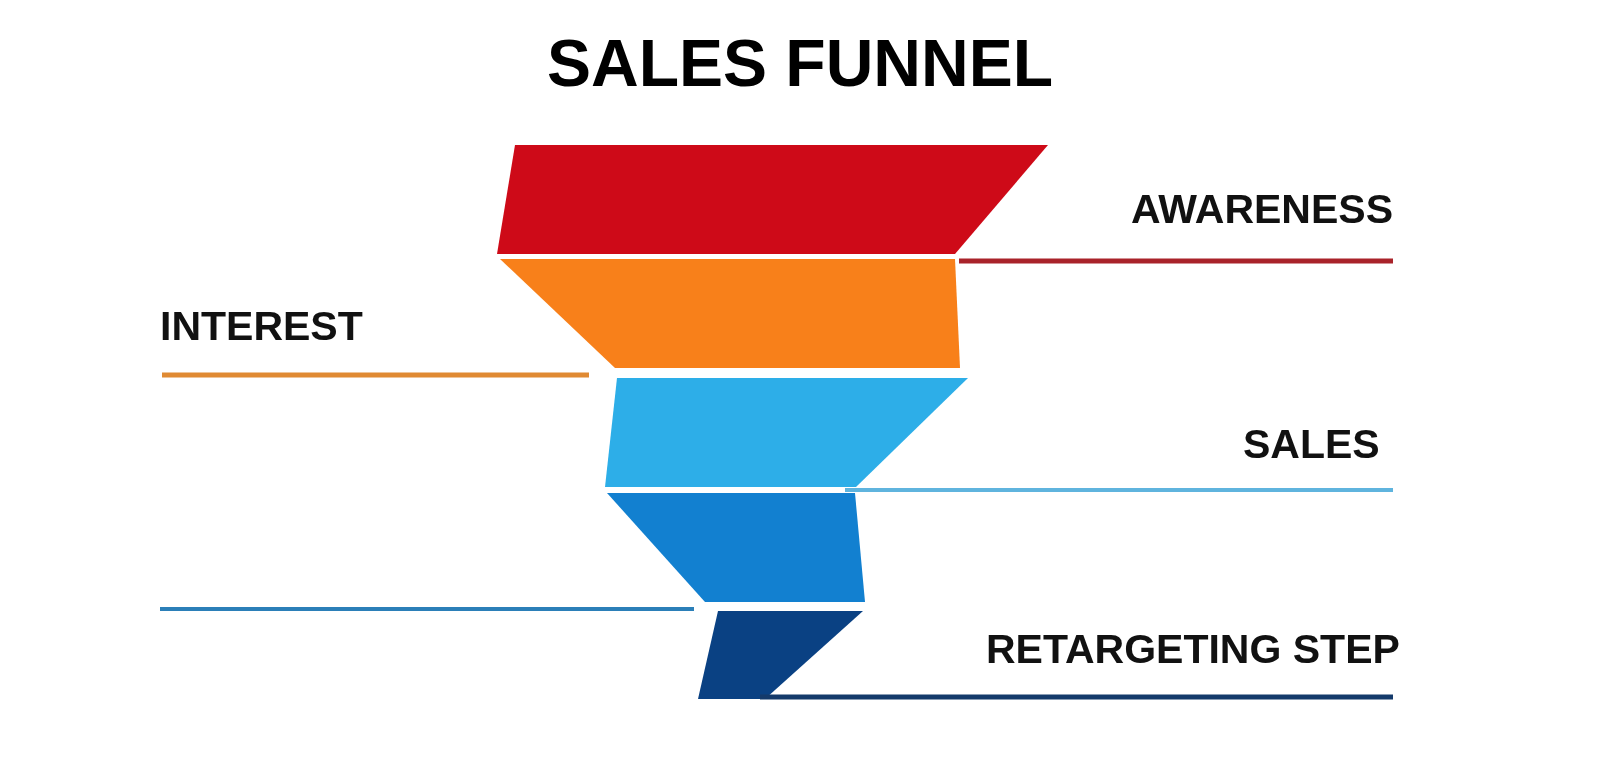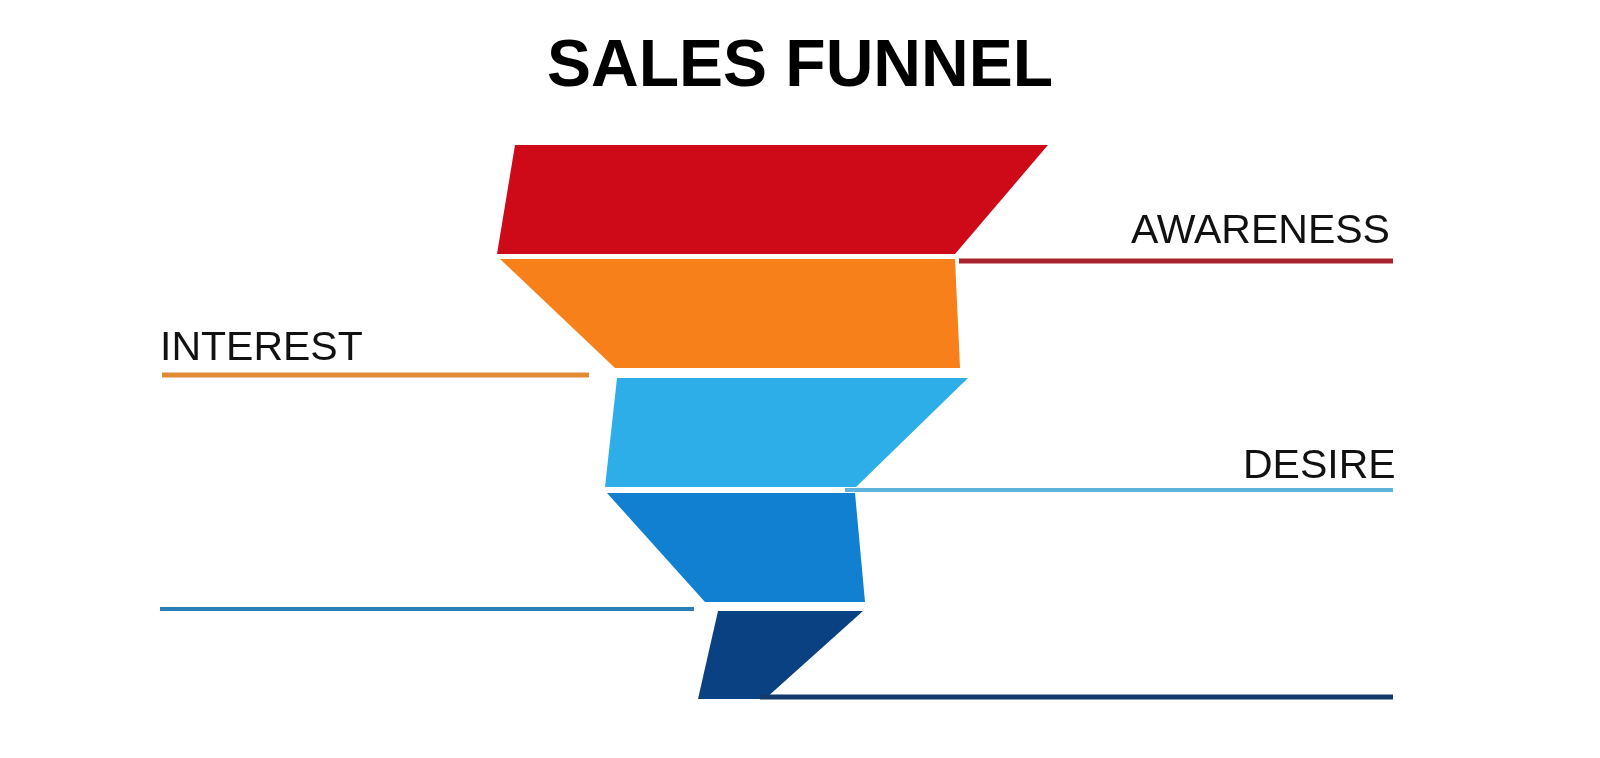"AWARENESS" .stage-label { font-weight: normal -> bold; margin-top: 20px -> none }
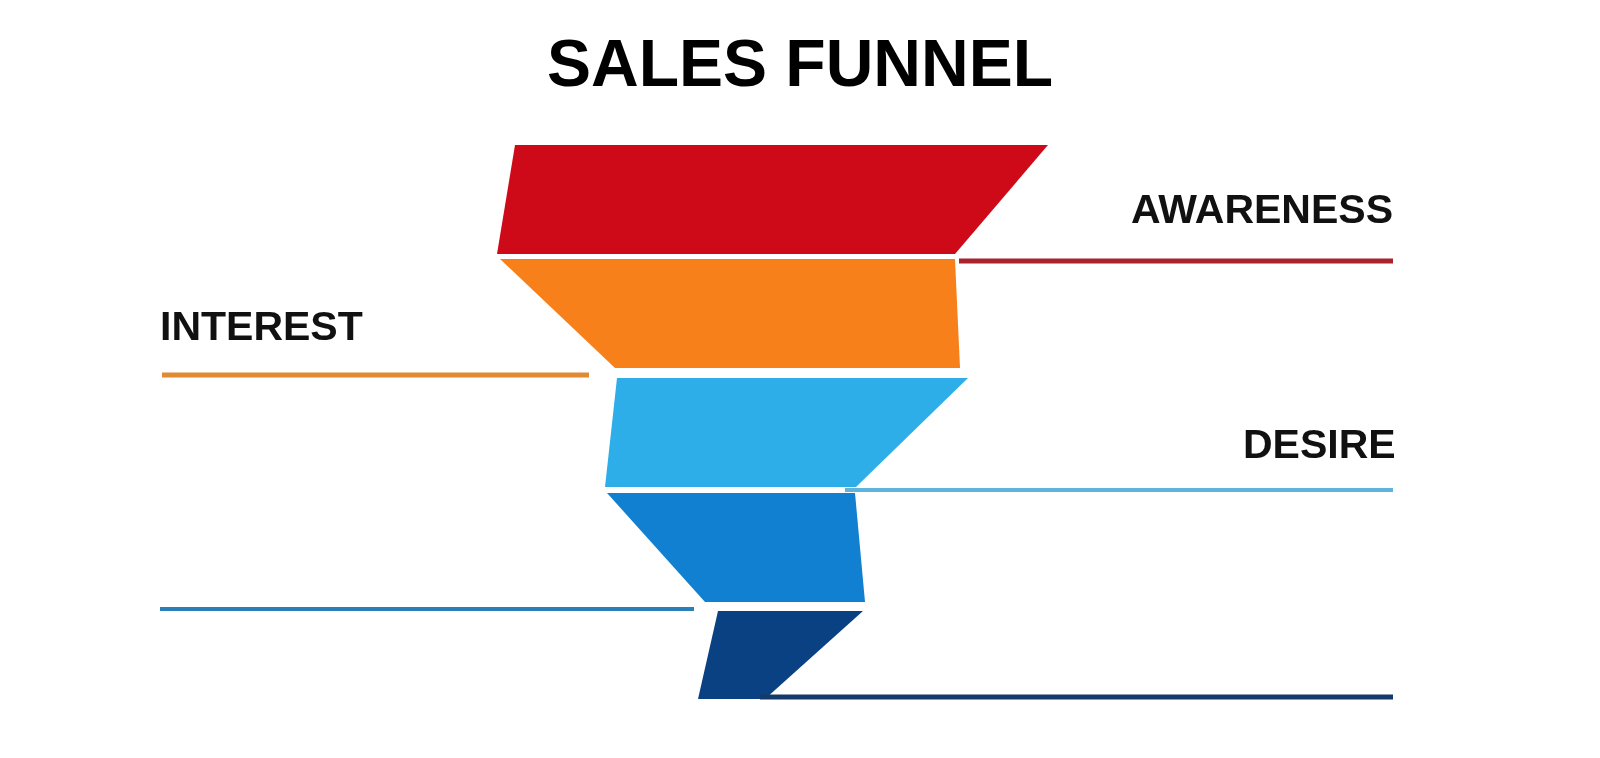"DESIRE" div.stage-label { text: DESIRE -> SALES }
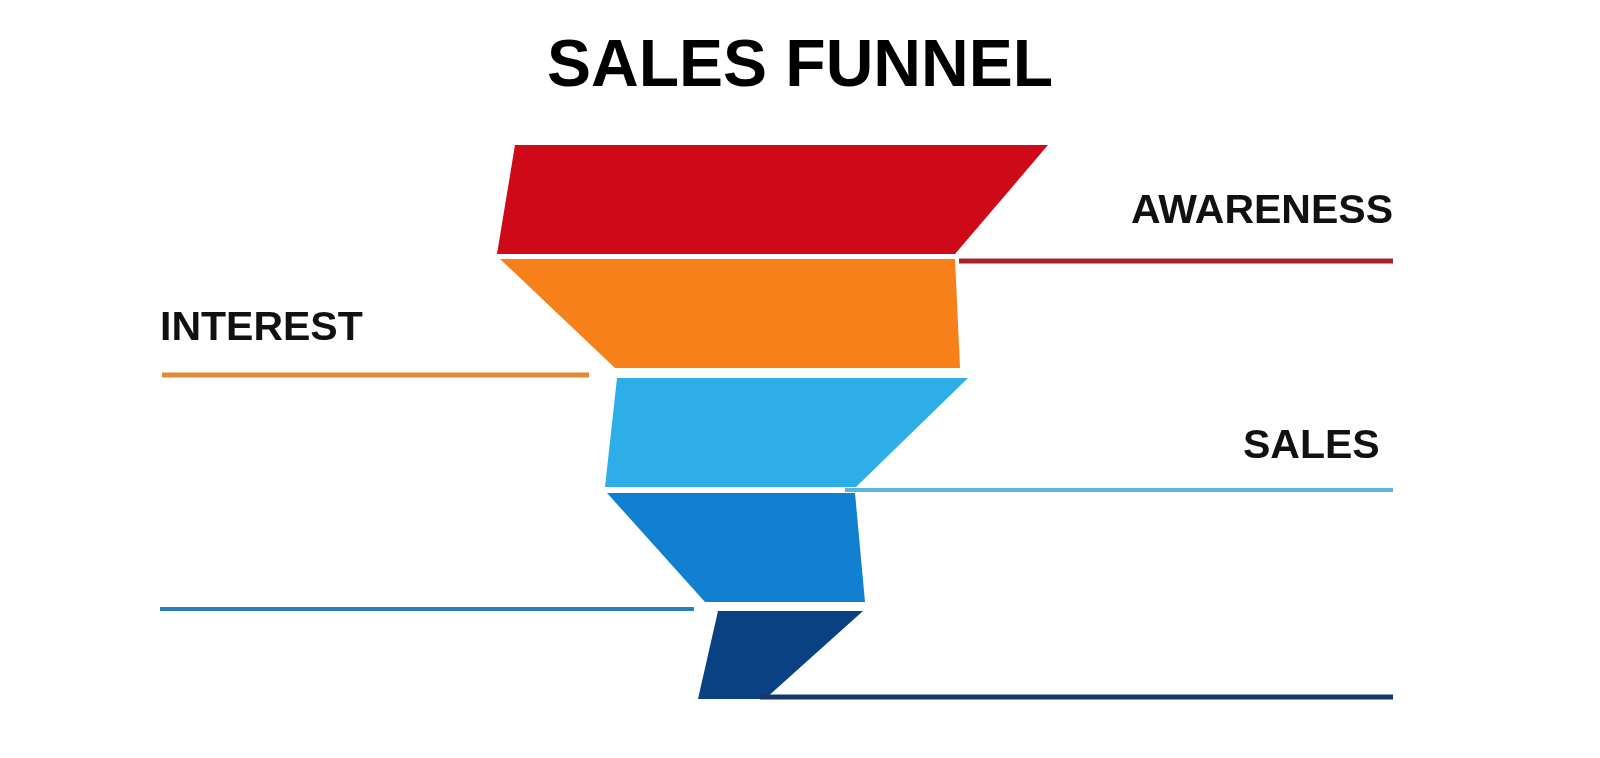"RETARGETING STEP" div.stage-label { html: none -> <div>RETARGETING STEP</div> }
